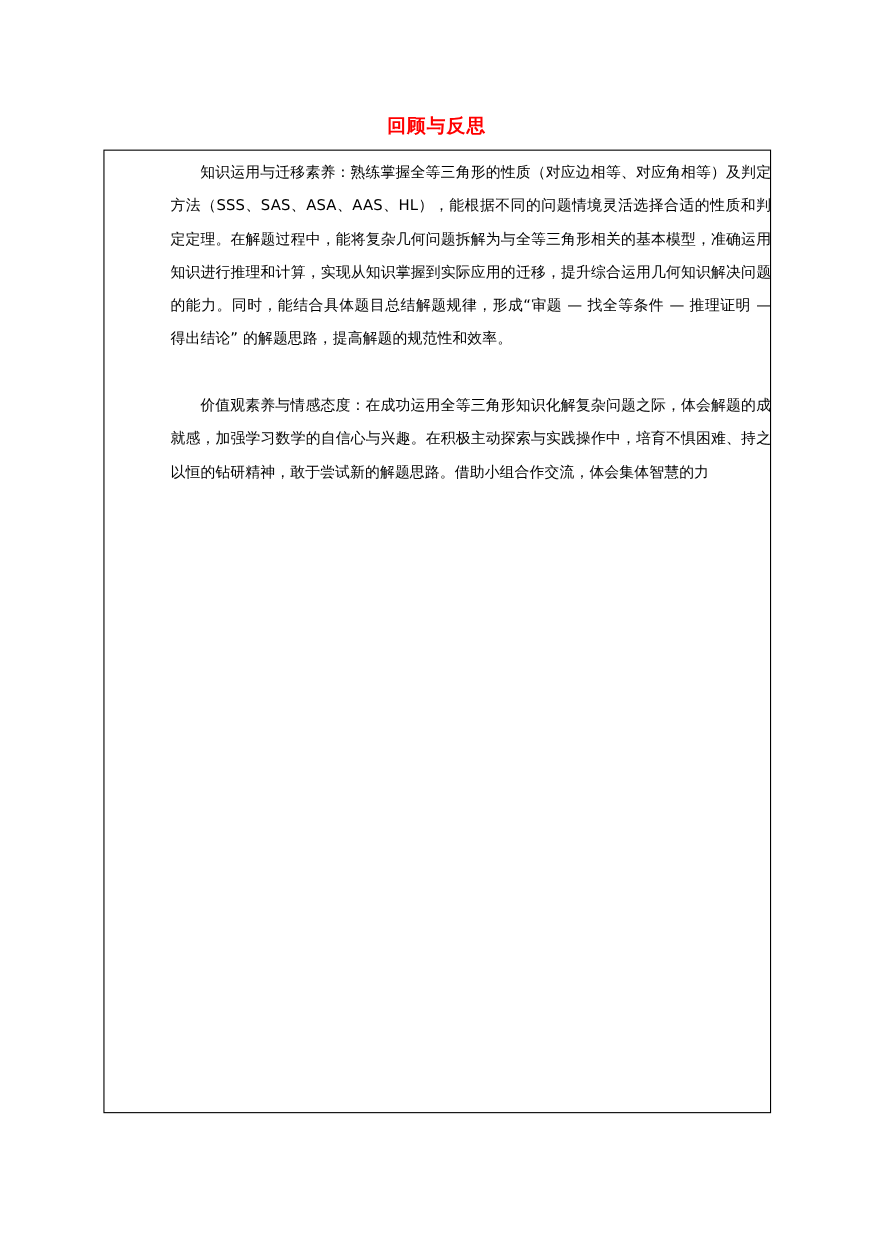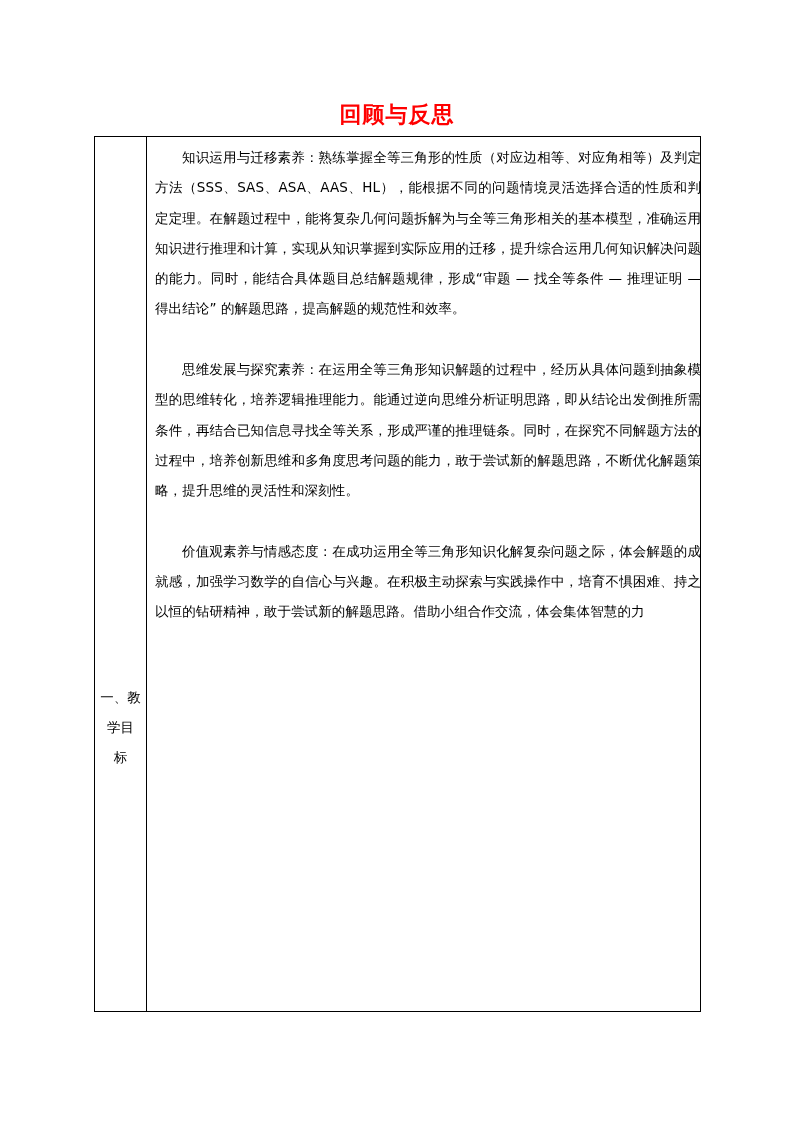"回顾与反思" .page-title { font-size: 22px -> 17px }
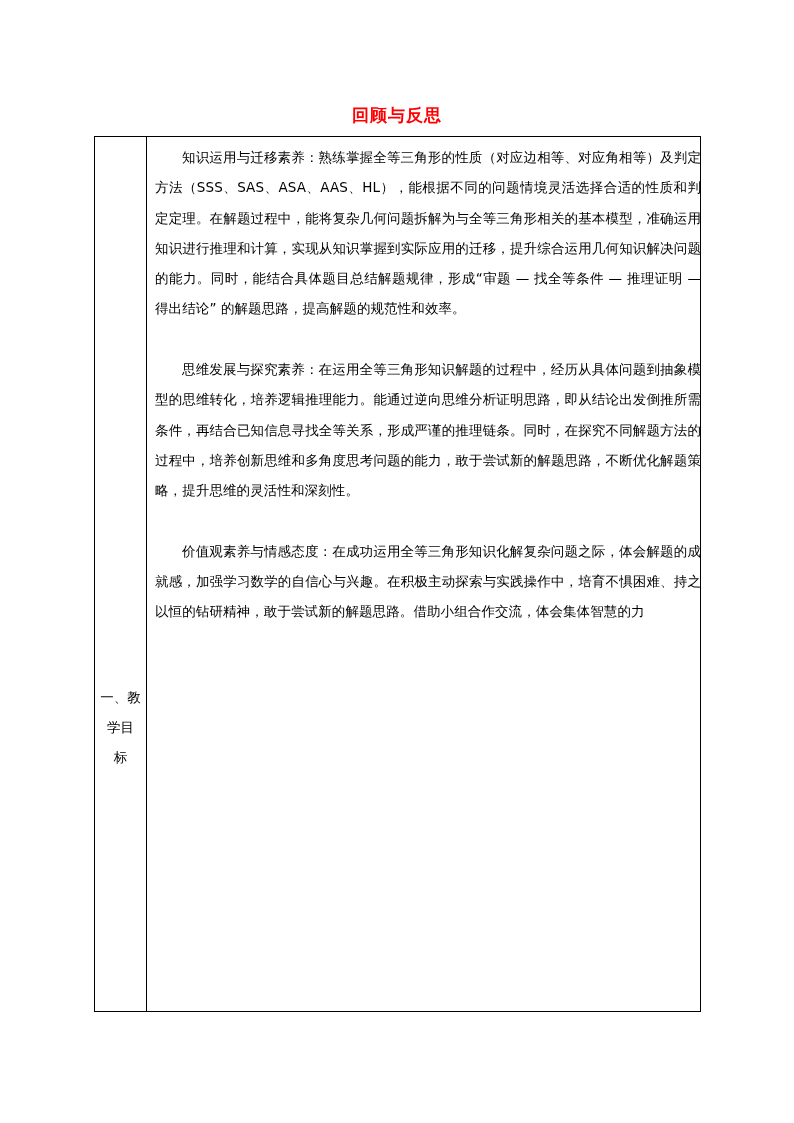"思维发展与探究素养：在运用全等三角形知识解题的过程中，经历从具体问题到抽象模型的" p.para { html: <p>思维发展与探究素养：在运用全等三角形知识解题的过程中，经历从具体问题到抽象模型的思维转化，培养逻辑推理能力。能通过逆向思维分析证明思路，即从结论出发倒推所需条件，再结合已知信息寻找全等关系，形成严谨的推理链条。同时，在探究不同解题方法的过程中，培养创新思维和多角度思考问题的能力，敢于尝试新的解题思路，不断优化解题策略，提升思维的灵活性和深刻性。</p> -> none }
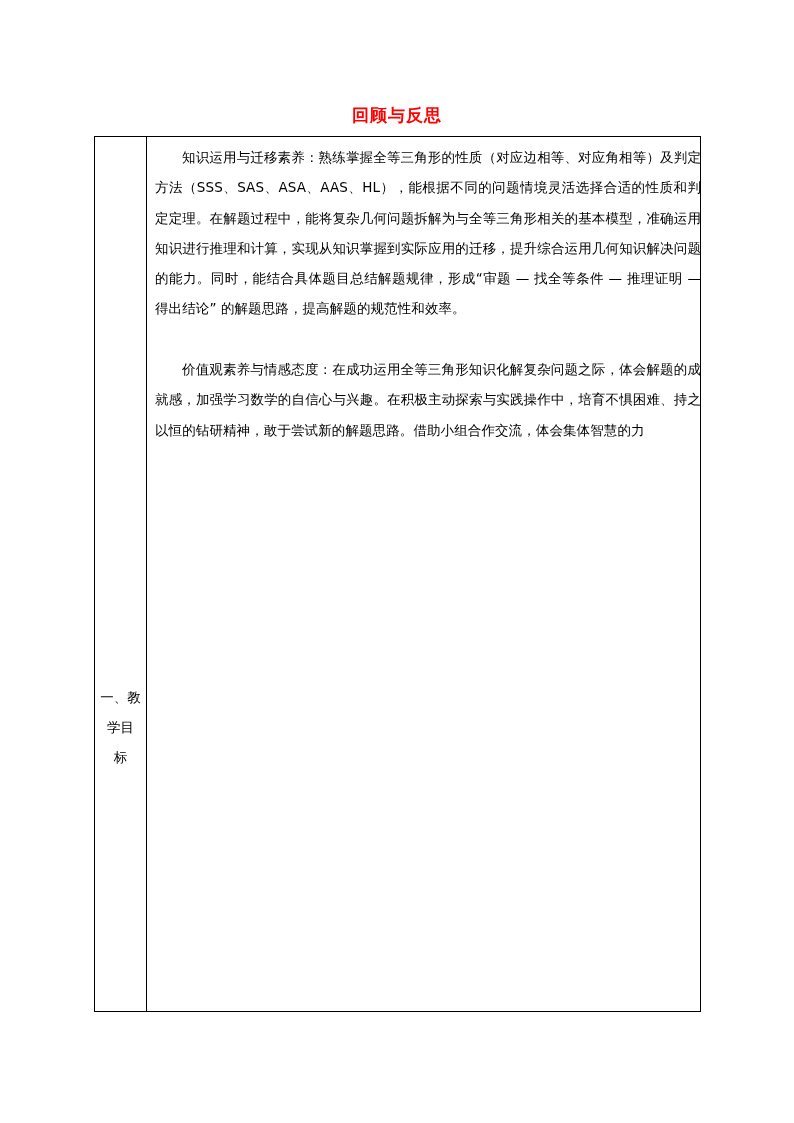"一、教" div.label-col { html: <div> <div> <div>一、教</div> <div>学目</div> <div>标</div> </div> </div> -> none }
